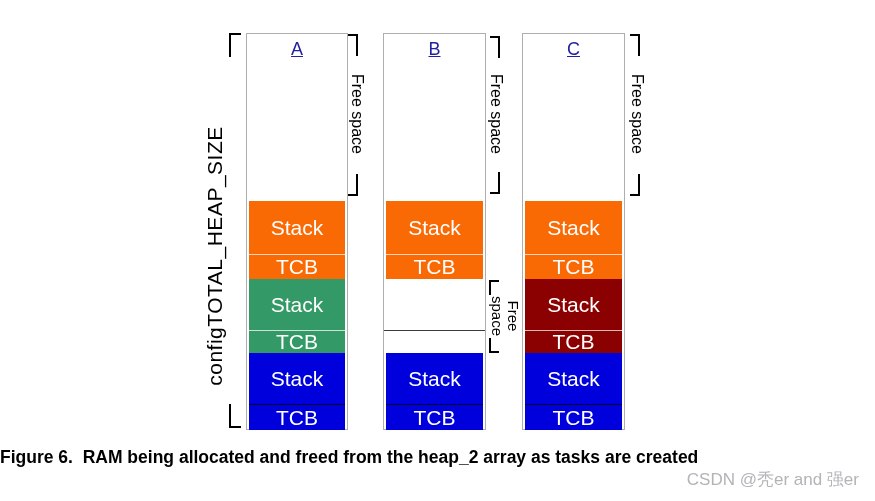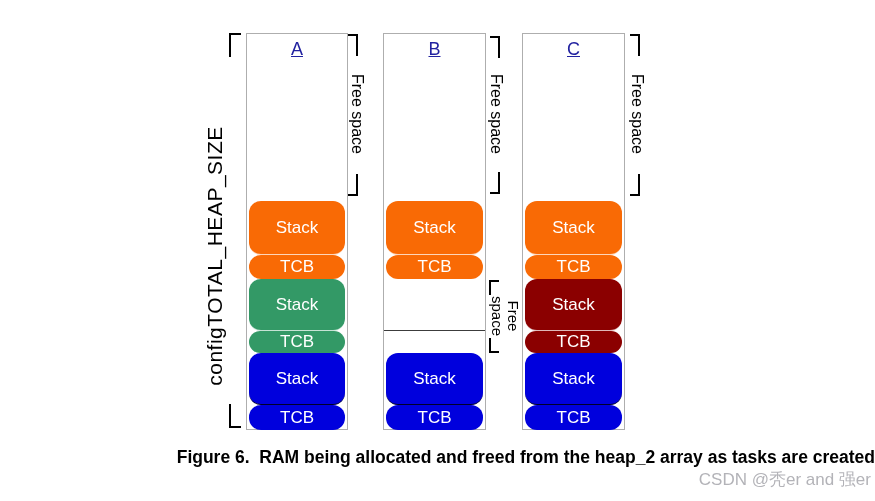"Stack" .block { border-radius: 12px -> none; font-size: 17px -> 21px }
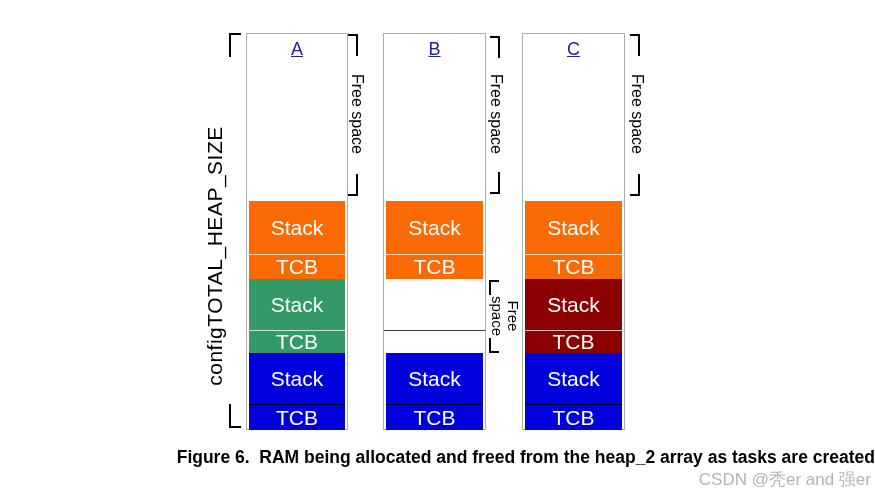"Figure 6. RAM being allocated" .caption { text-align: right -> left }
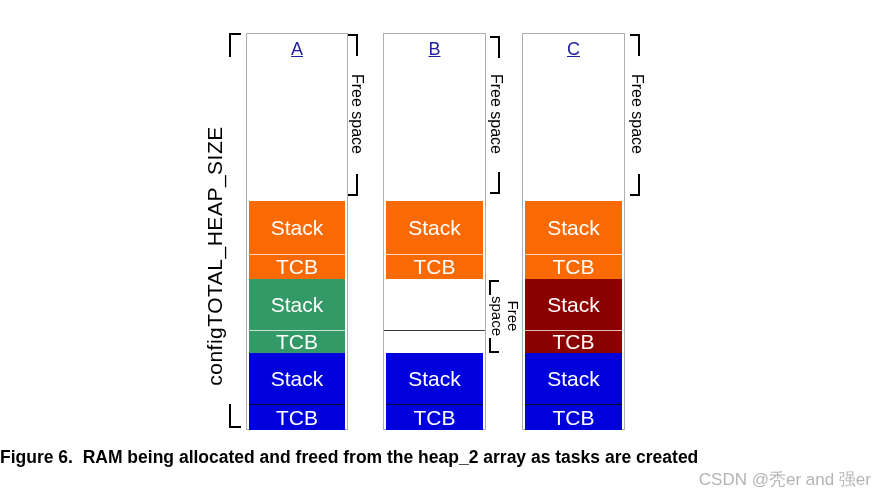"CSDN @秃er and 强er" .watermark { right: 4px -> 16px }
